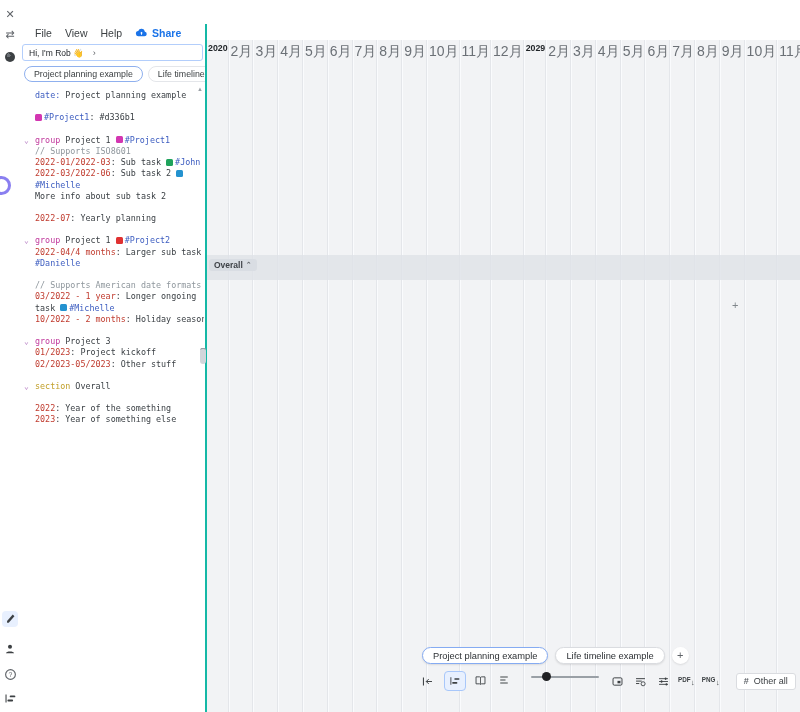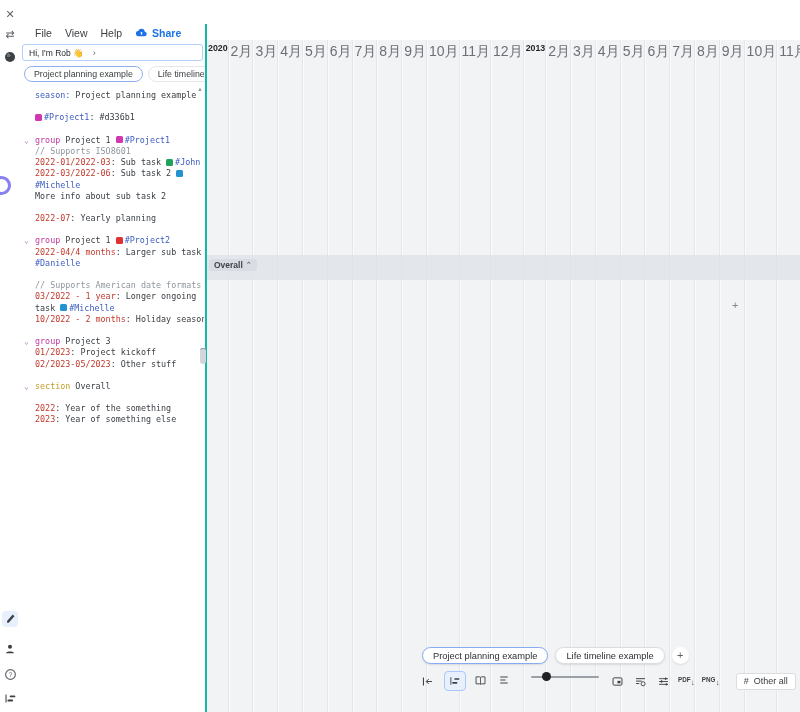"2013" span.tl-lbl { text: 2013 -> 2029 }
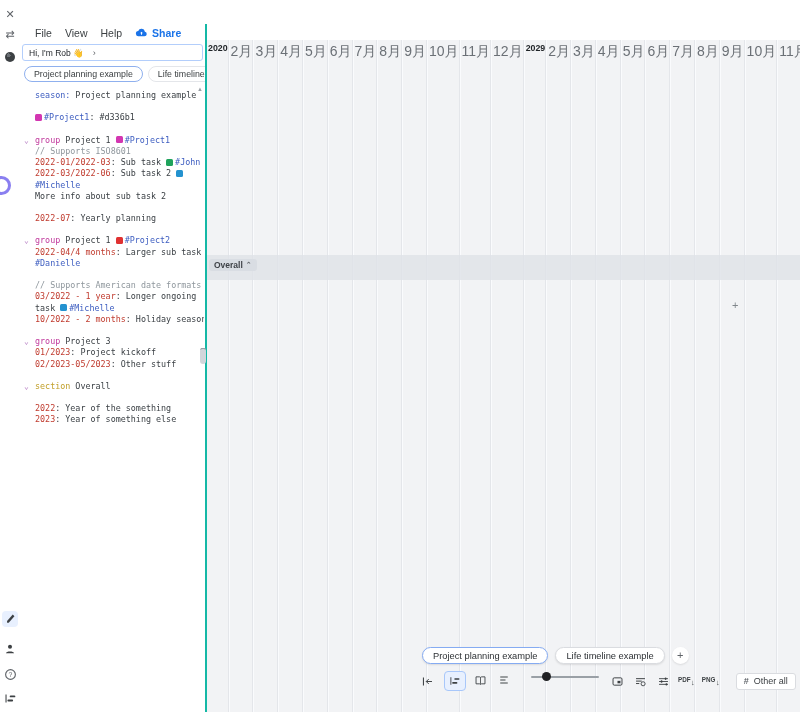"season:" span.s-kw { text: season -> date }
